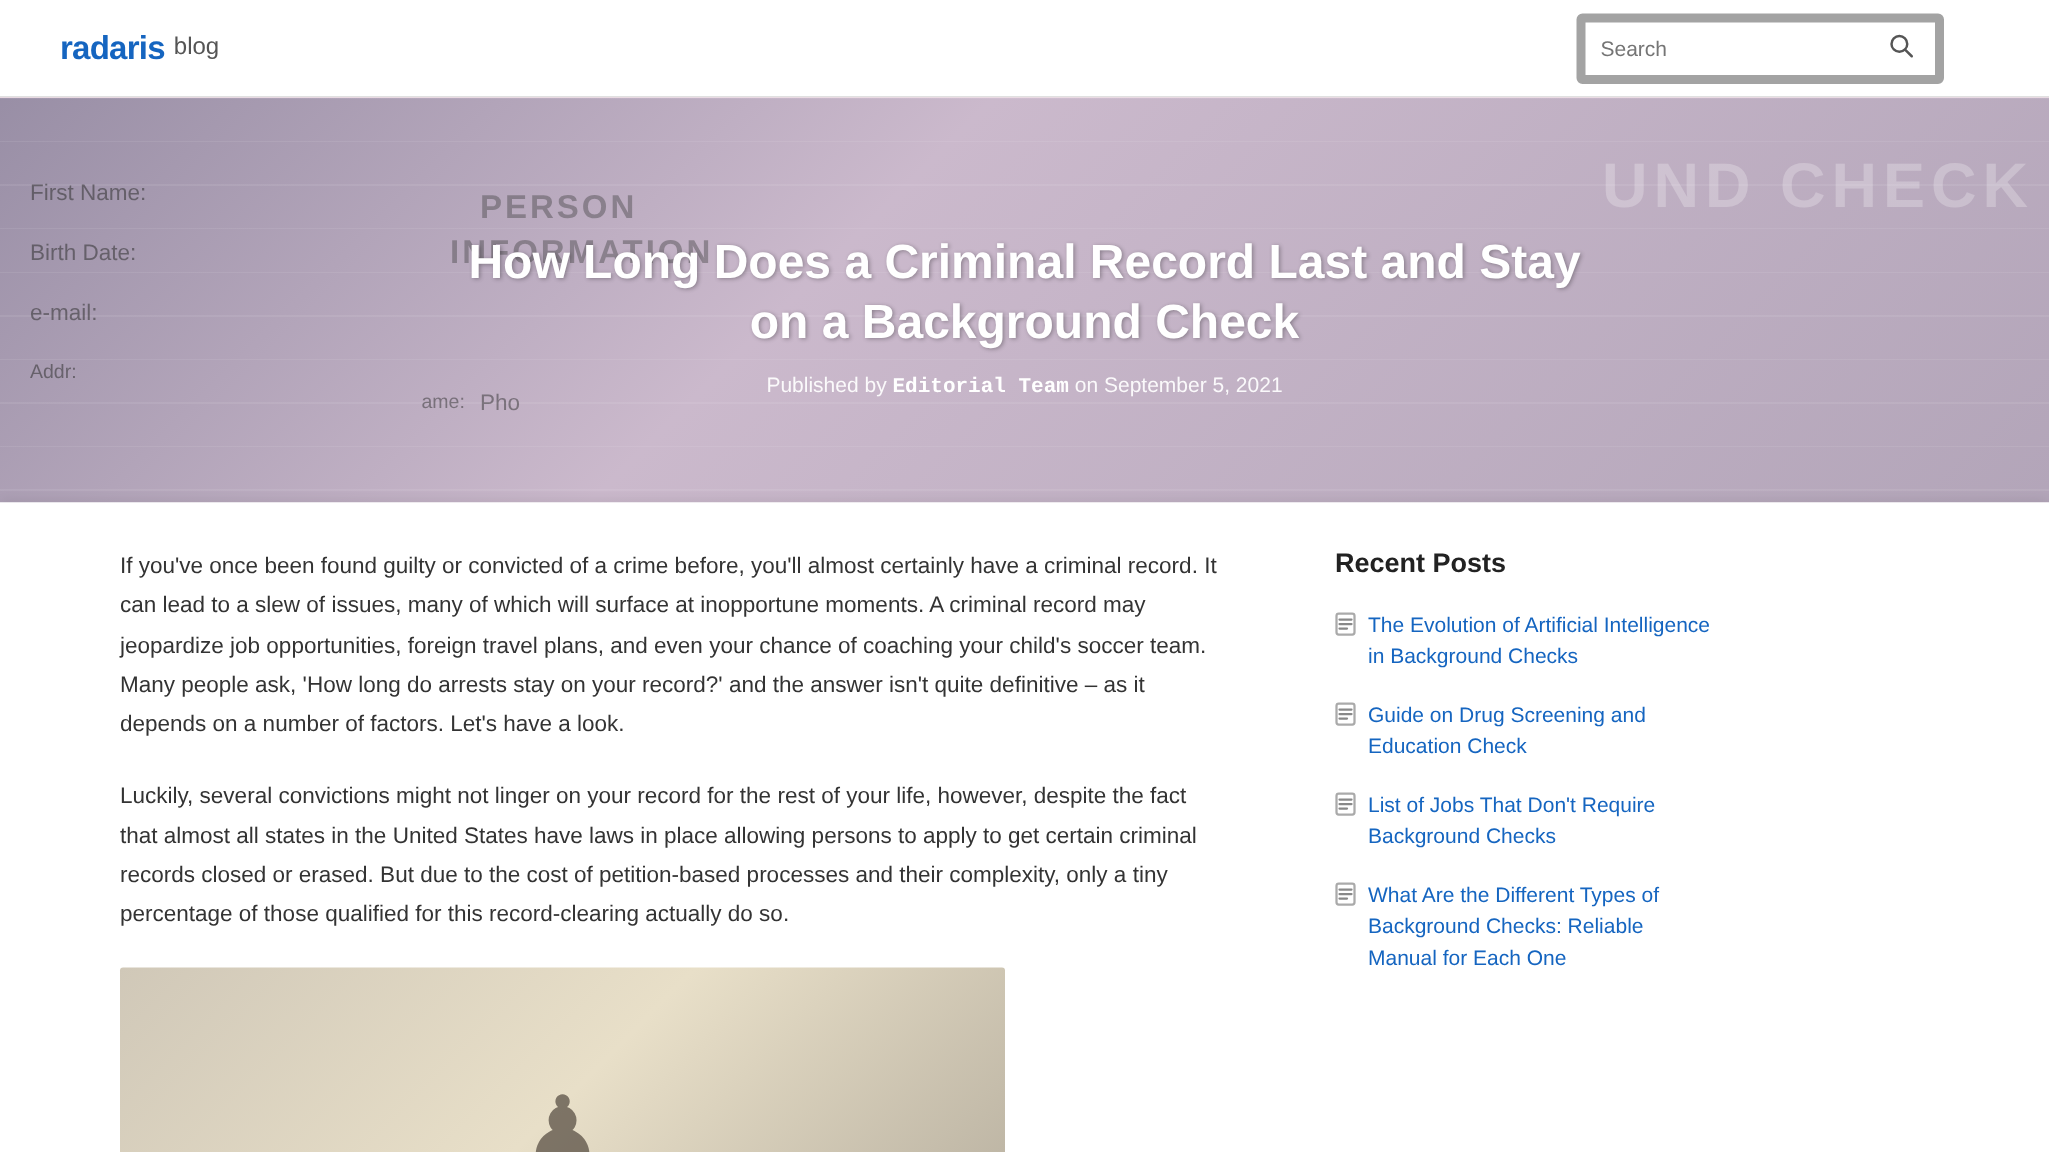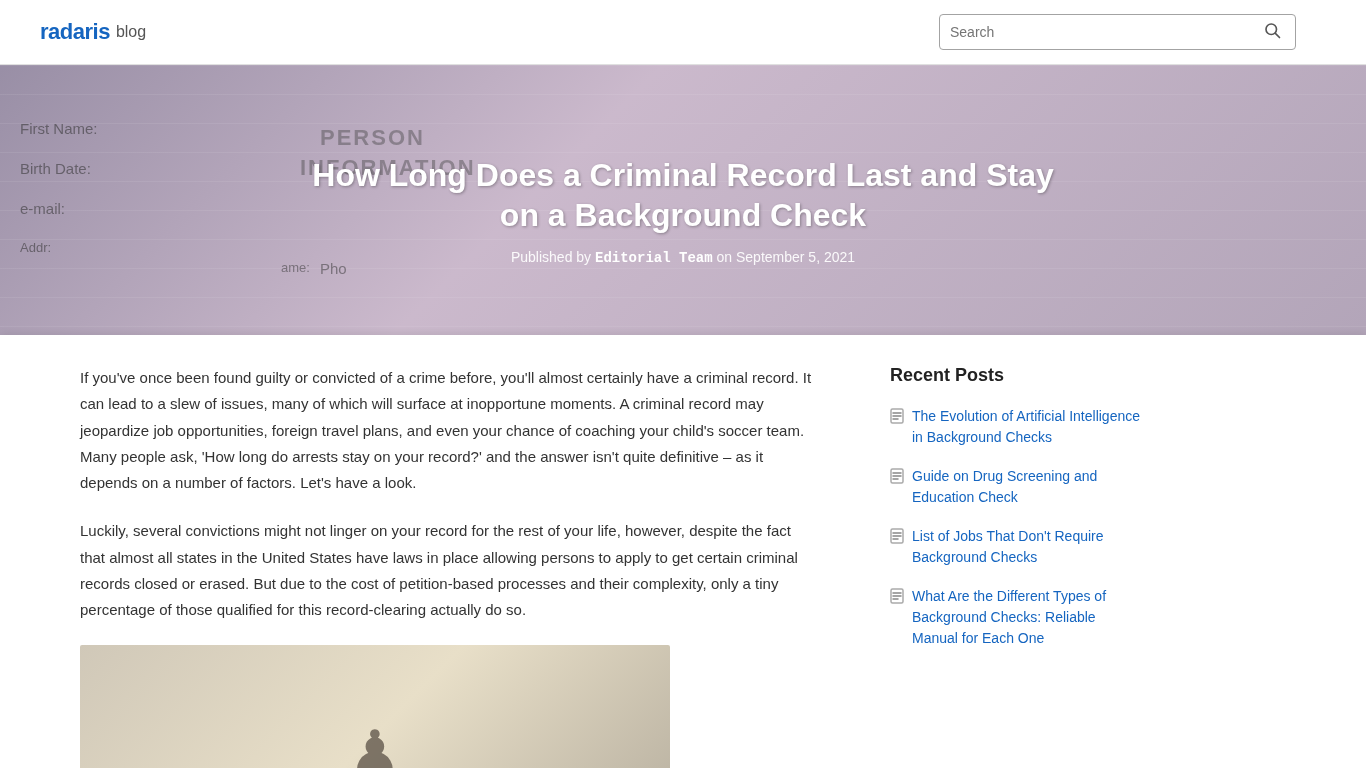"Search" .search-area { border: 1px solid #a3a3a3 -> 6px solid #a3a3a3; width: 357px -> 245px }
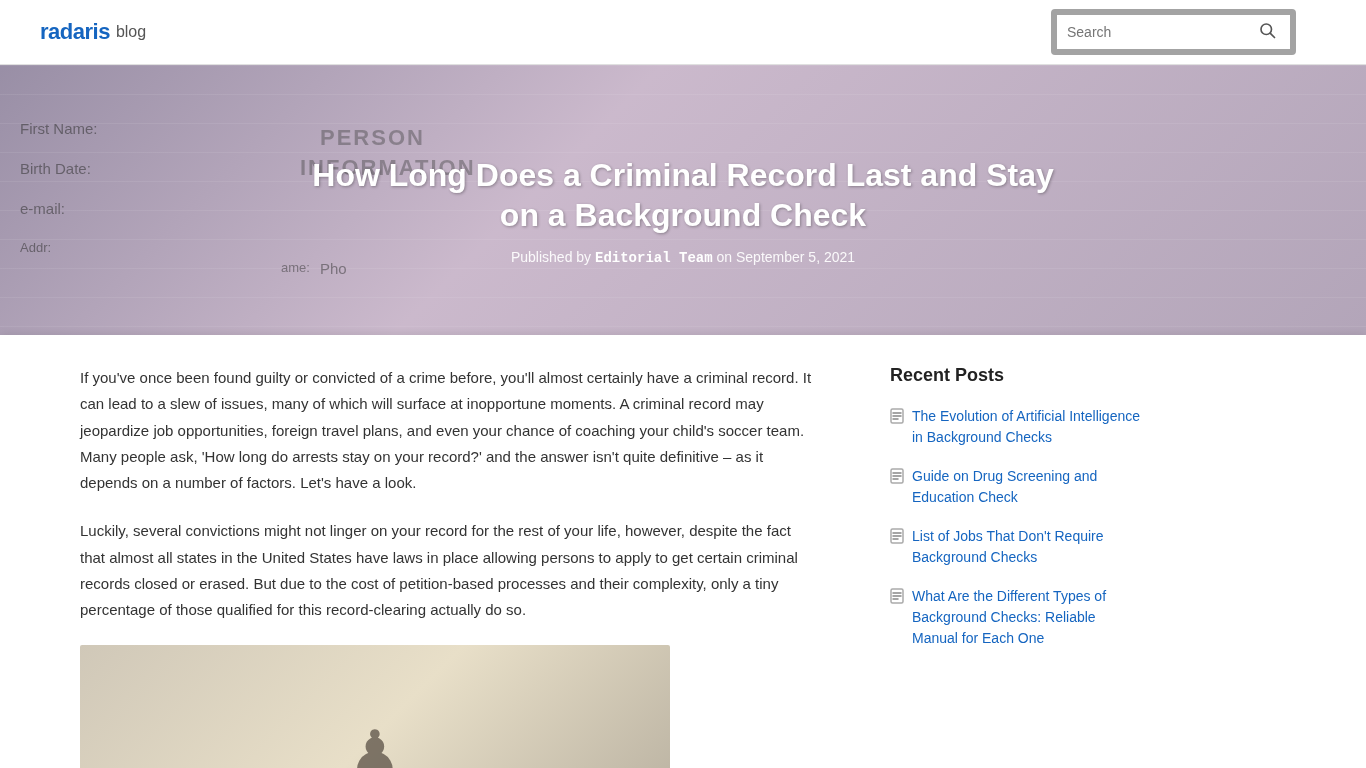"UND CHECK" span.form-label-item { html: none -> <span>UND CHECK</span> }
